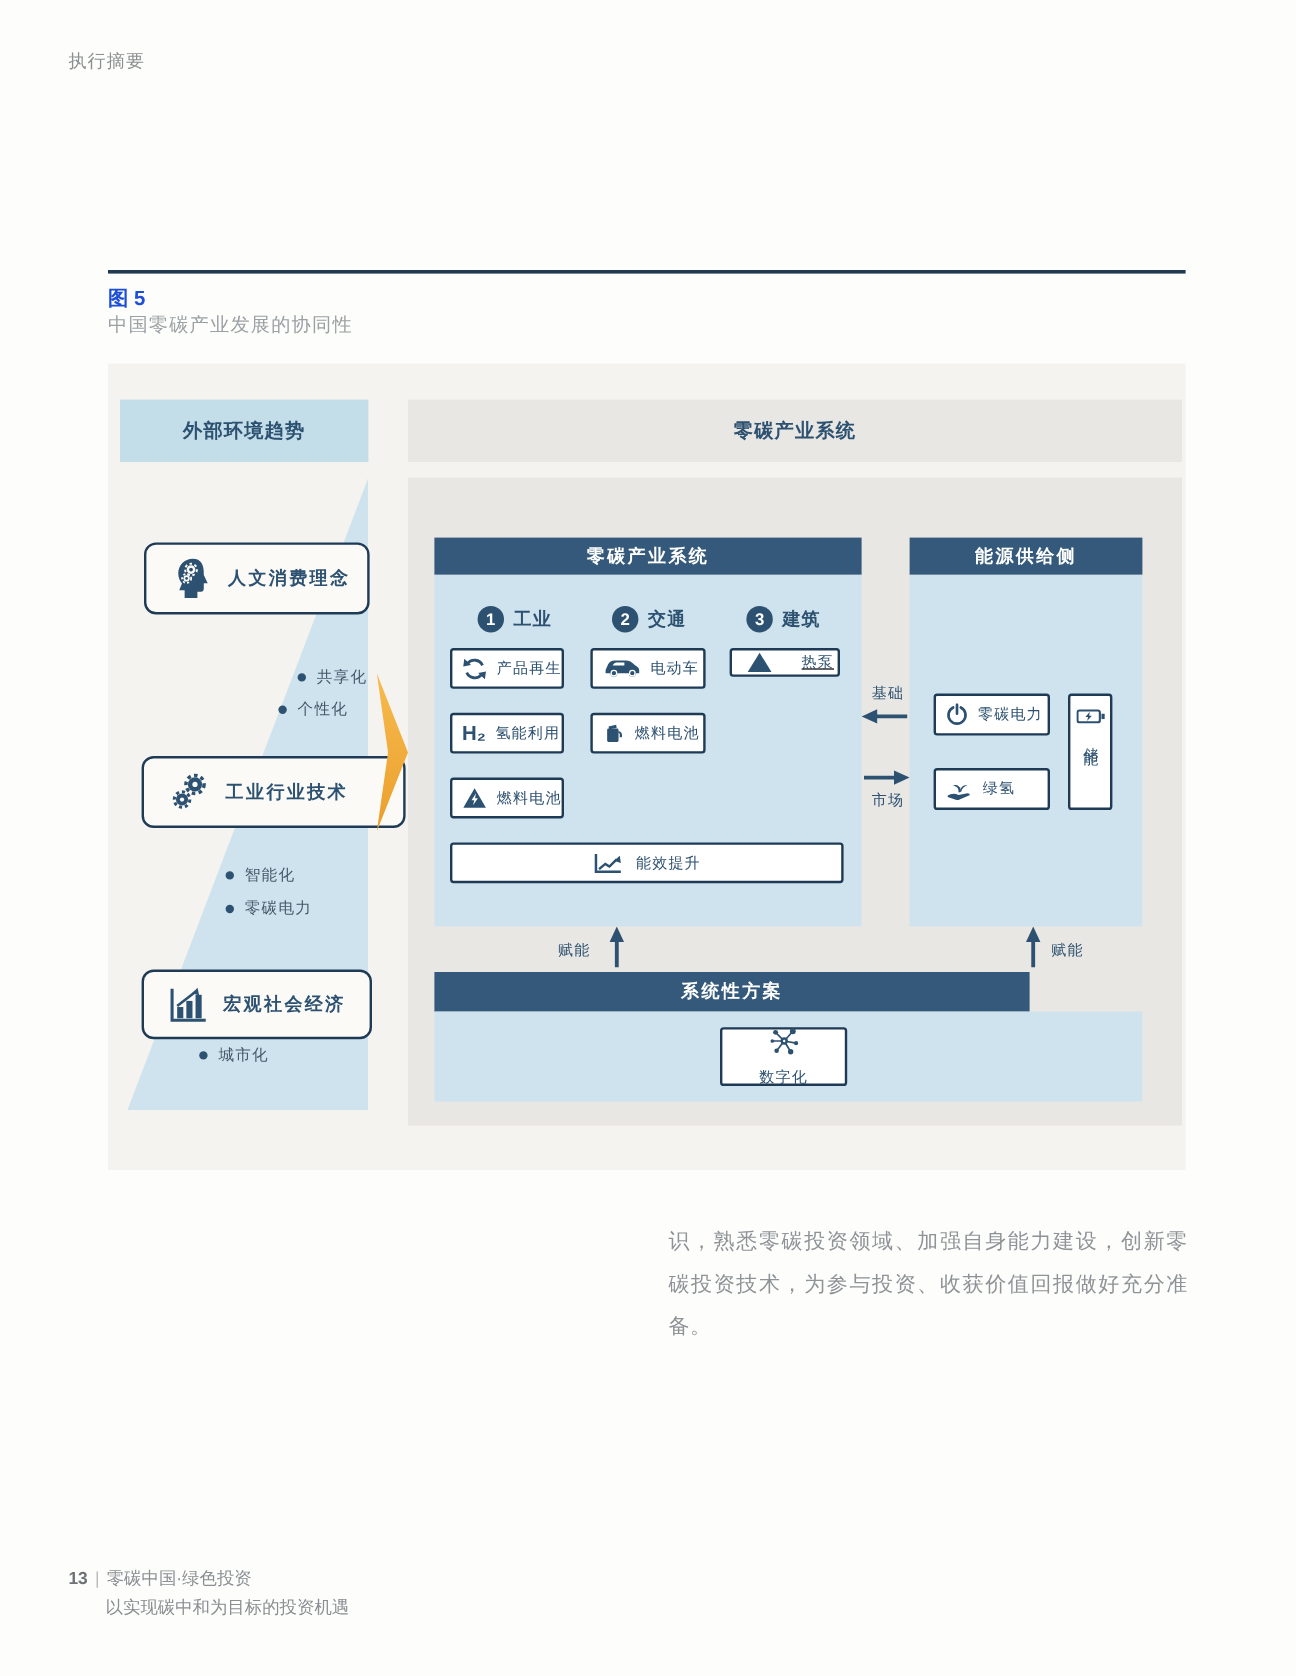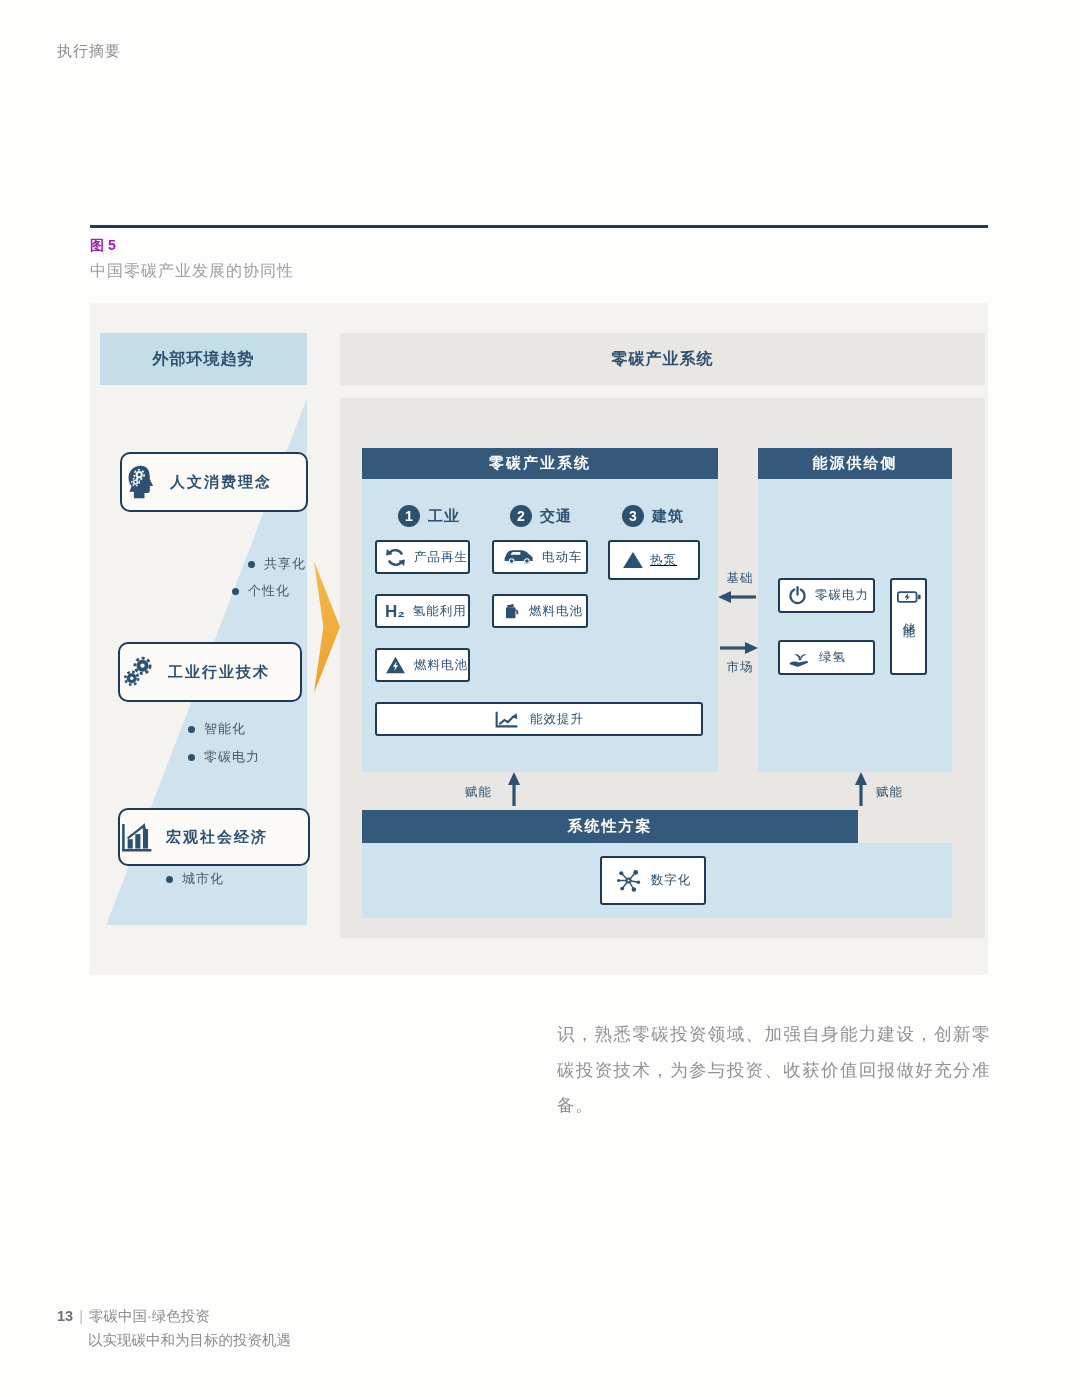"图 5" .figlabel { color: #a21caf -> #1d4ed8; font-size: 14px -> 17px }
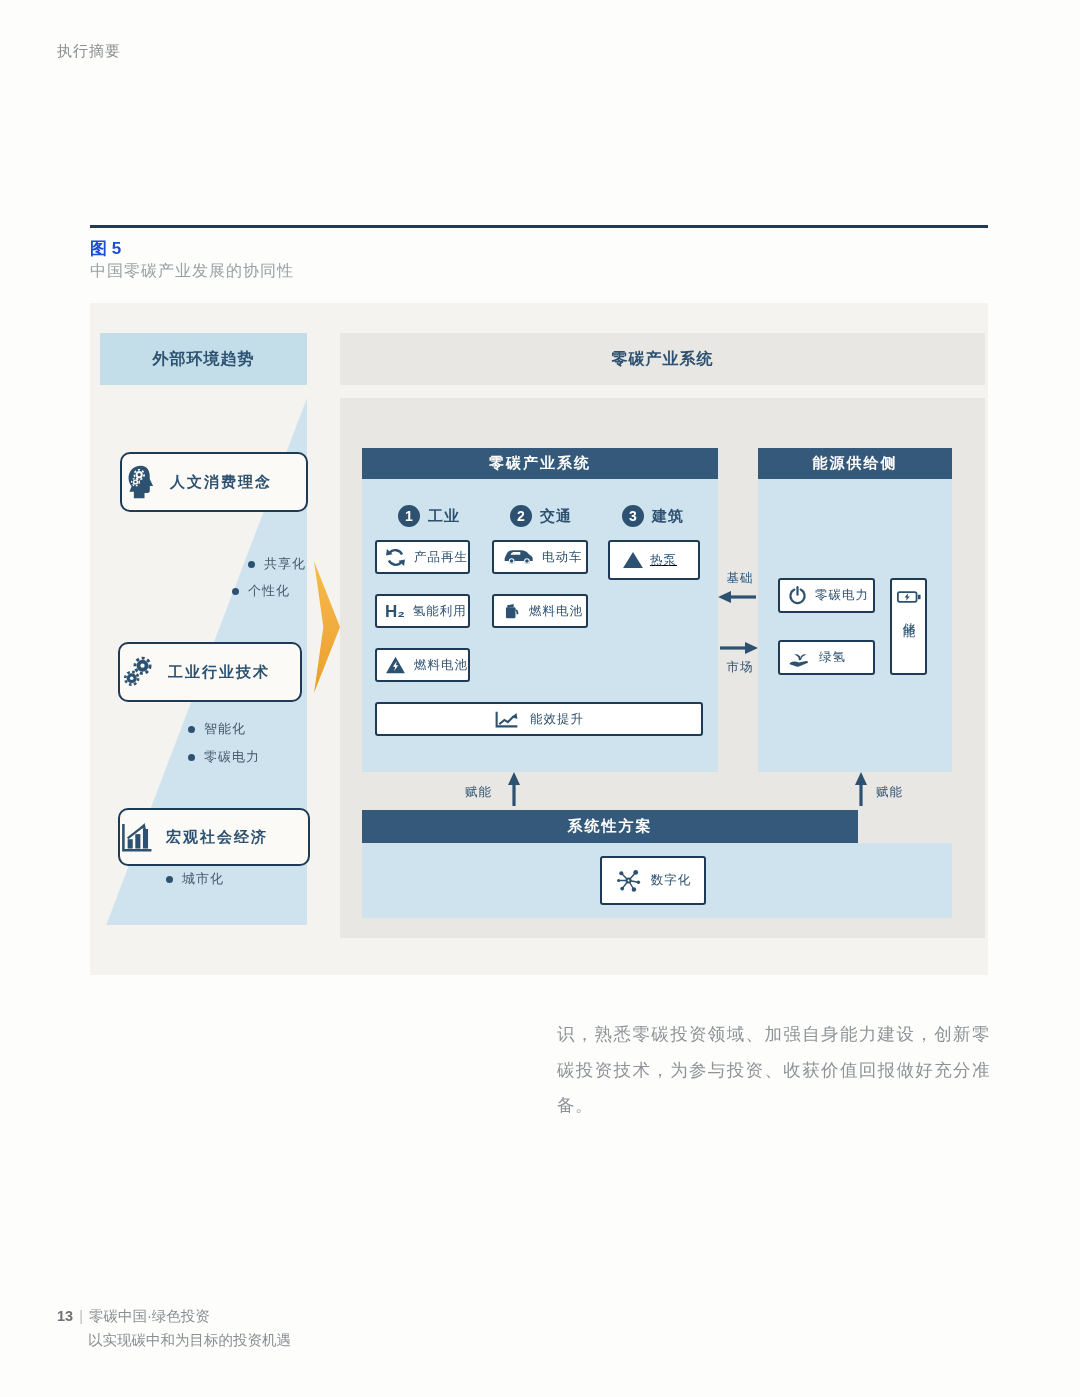"人文消费理念" .trendcard { padding-left: 0 -> 20px }
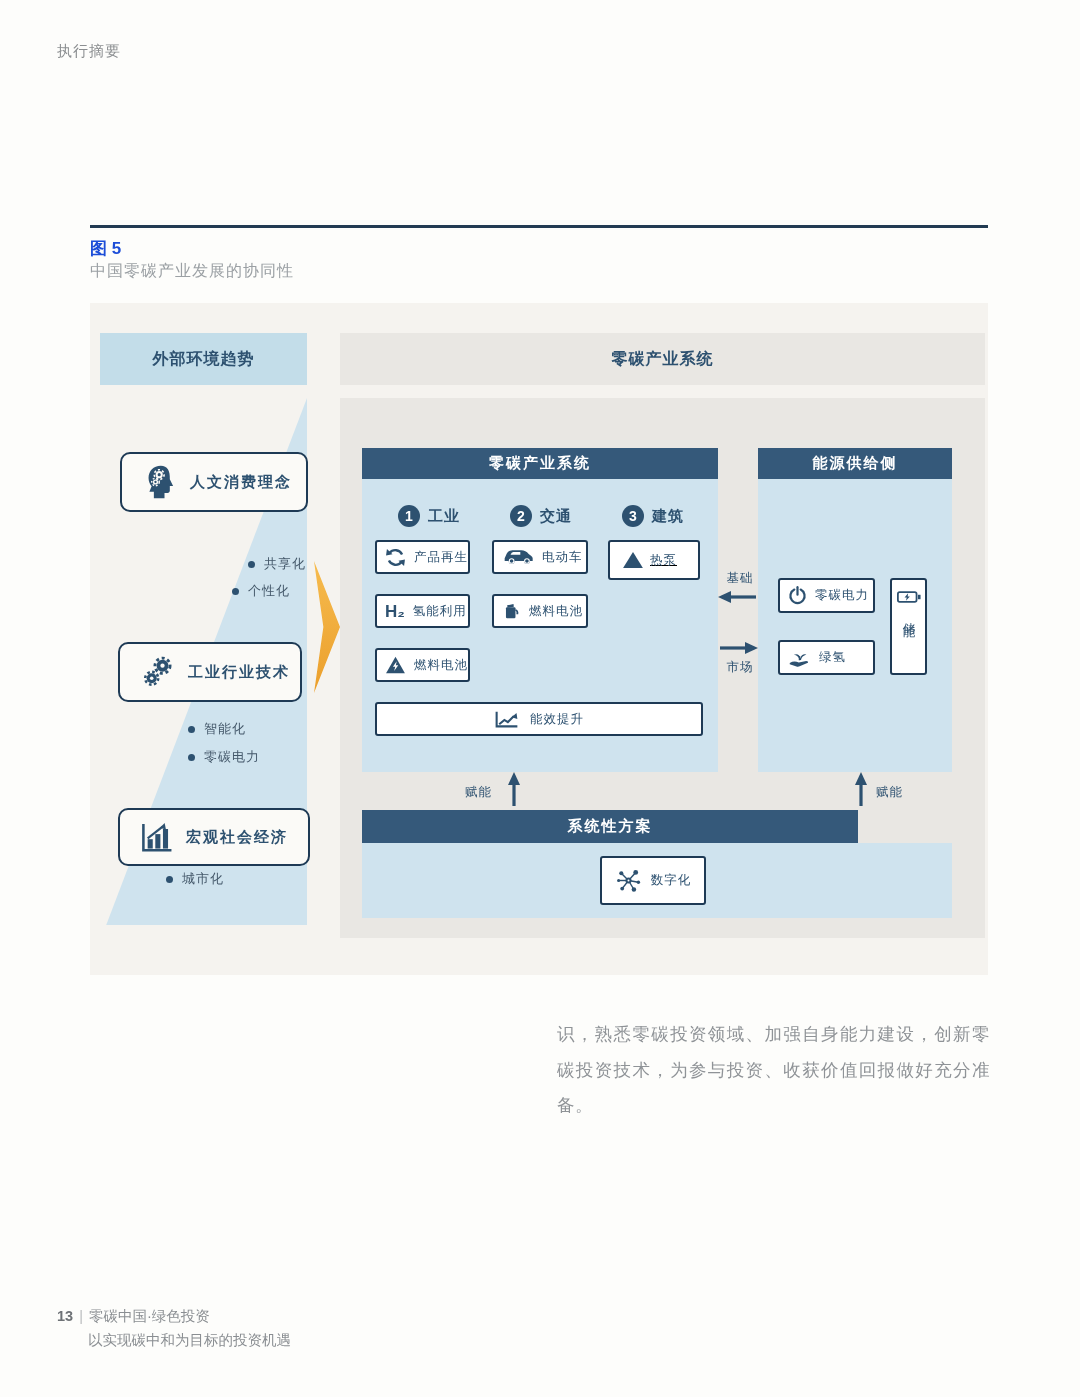"热泵" div.wcard { gap: 6px -> 24px; height: 40px -> 24px }
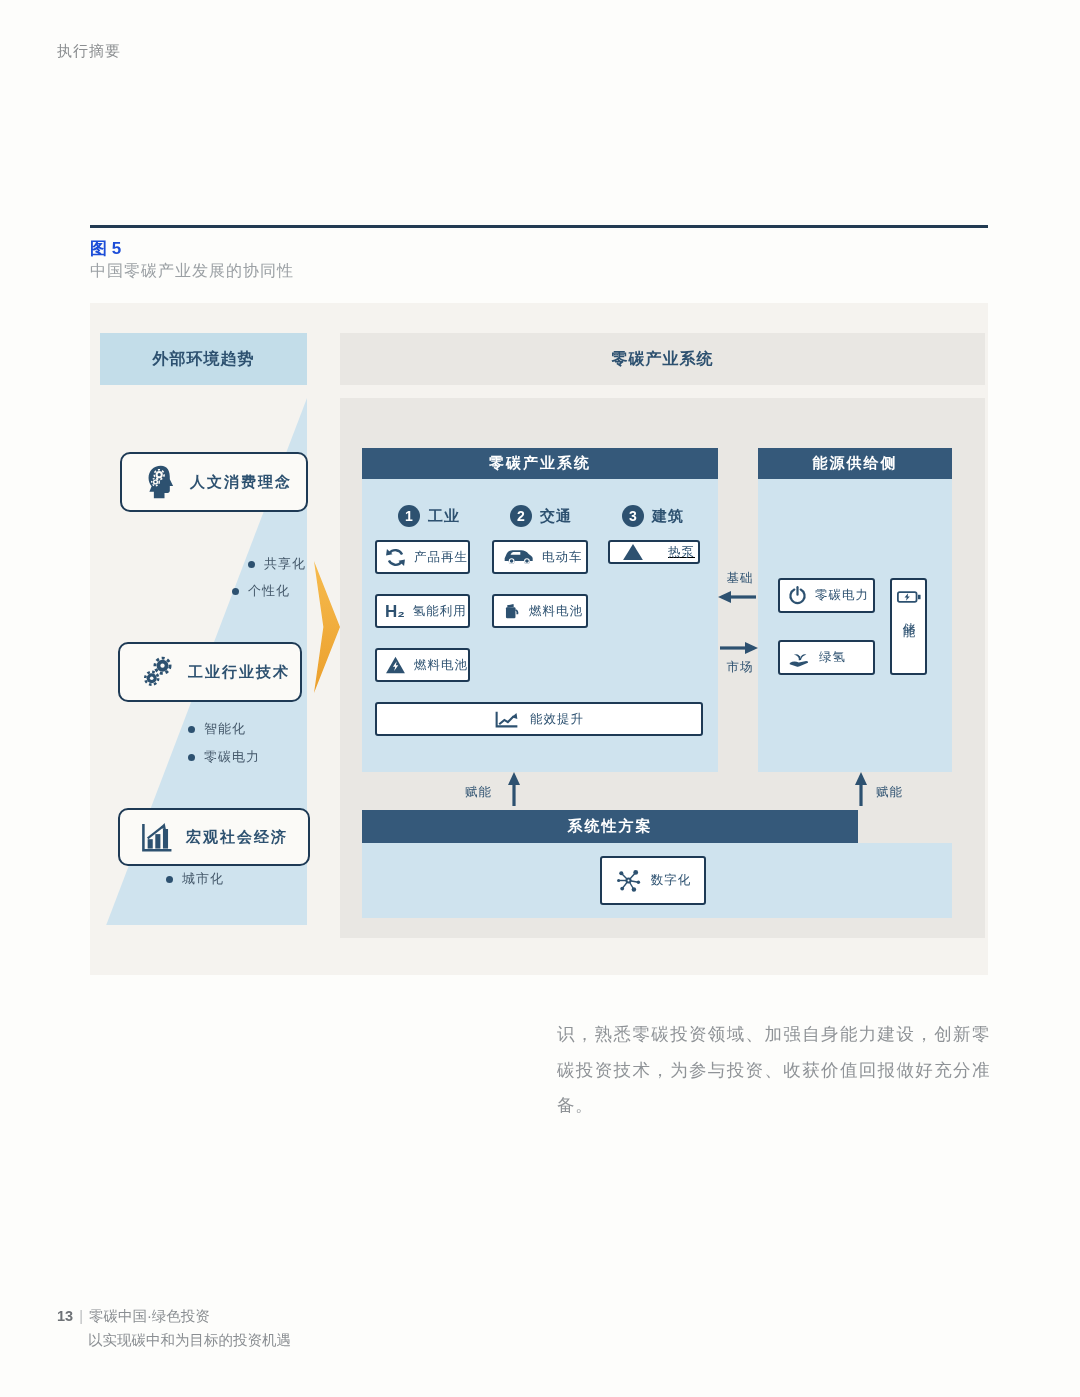"工业行业技术" div.abs { top: 244px -> 232px; width: 184px -> 220px }
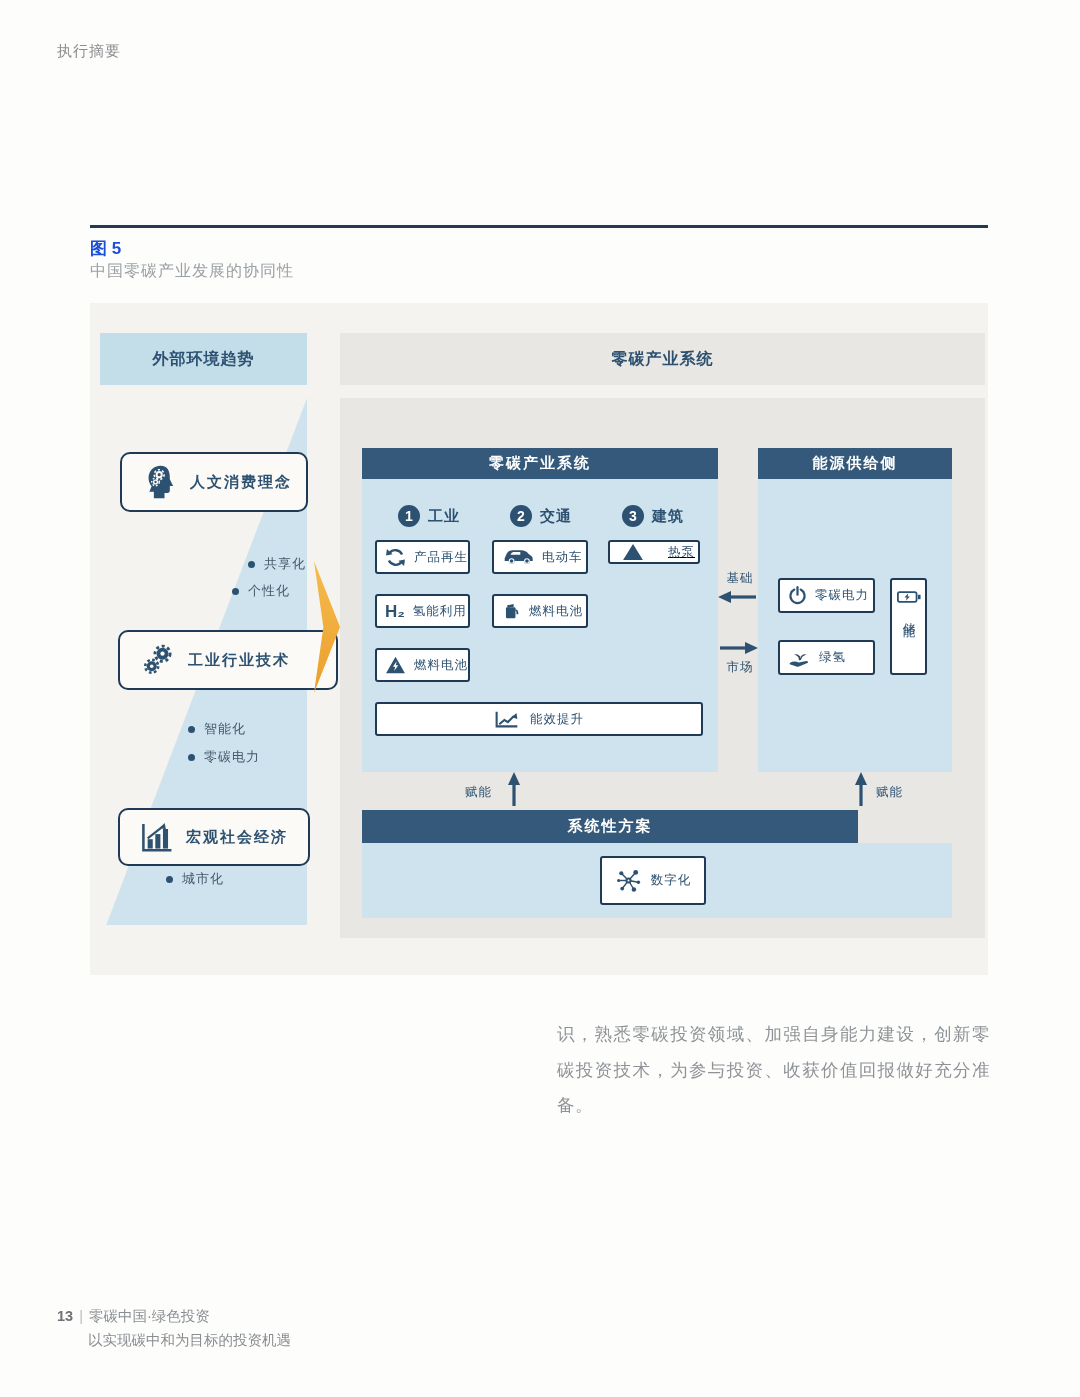"数字化" div.wcard { flex-direction: none -> column }
